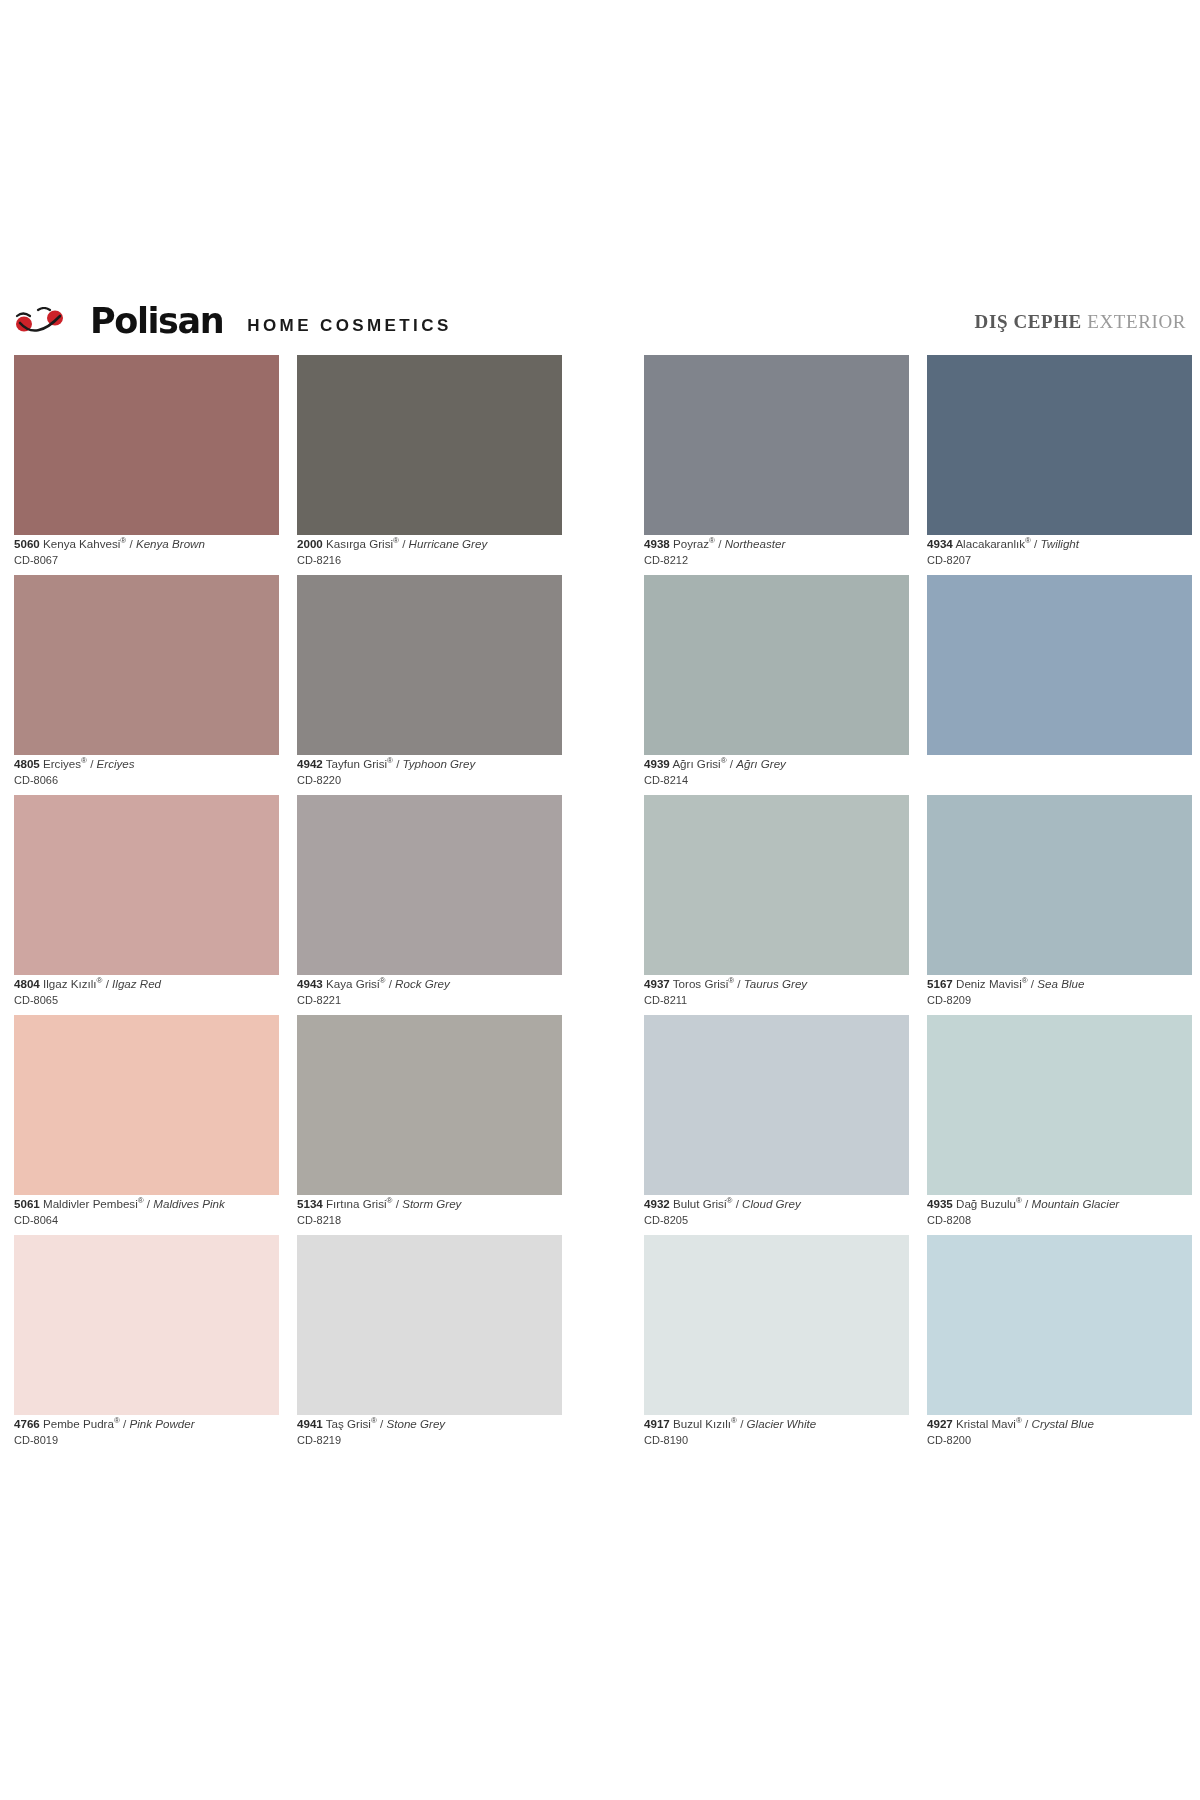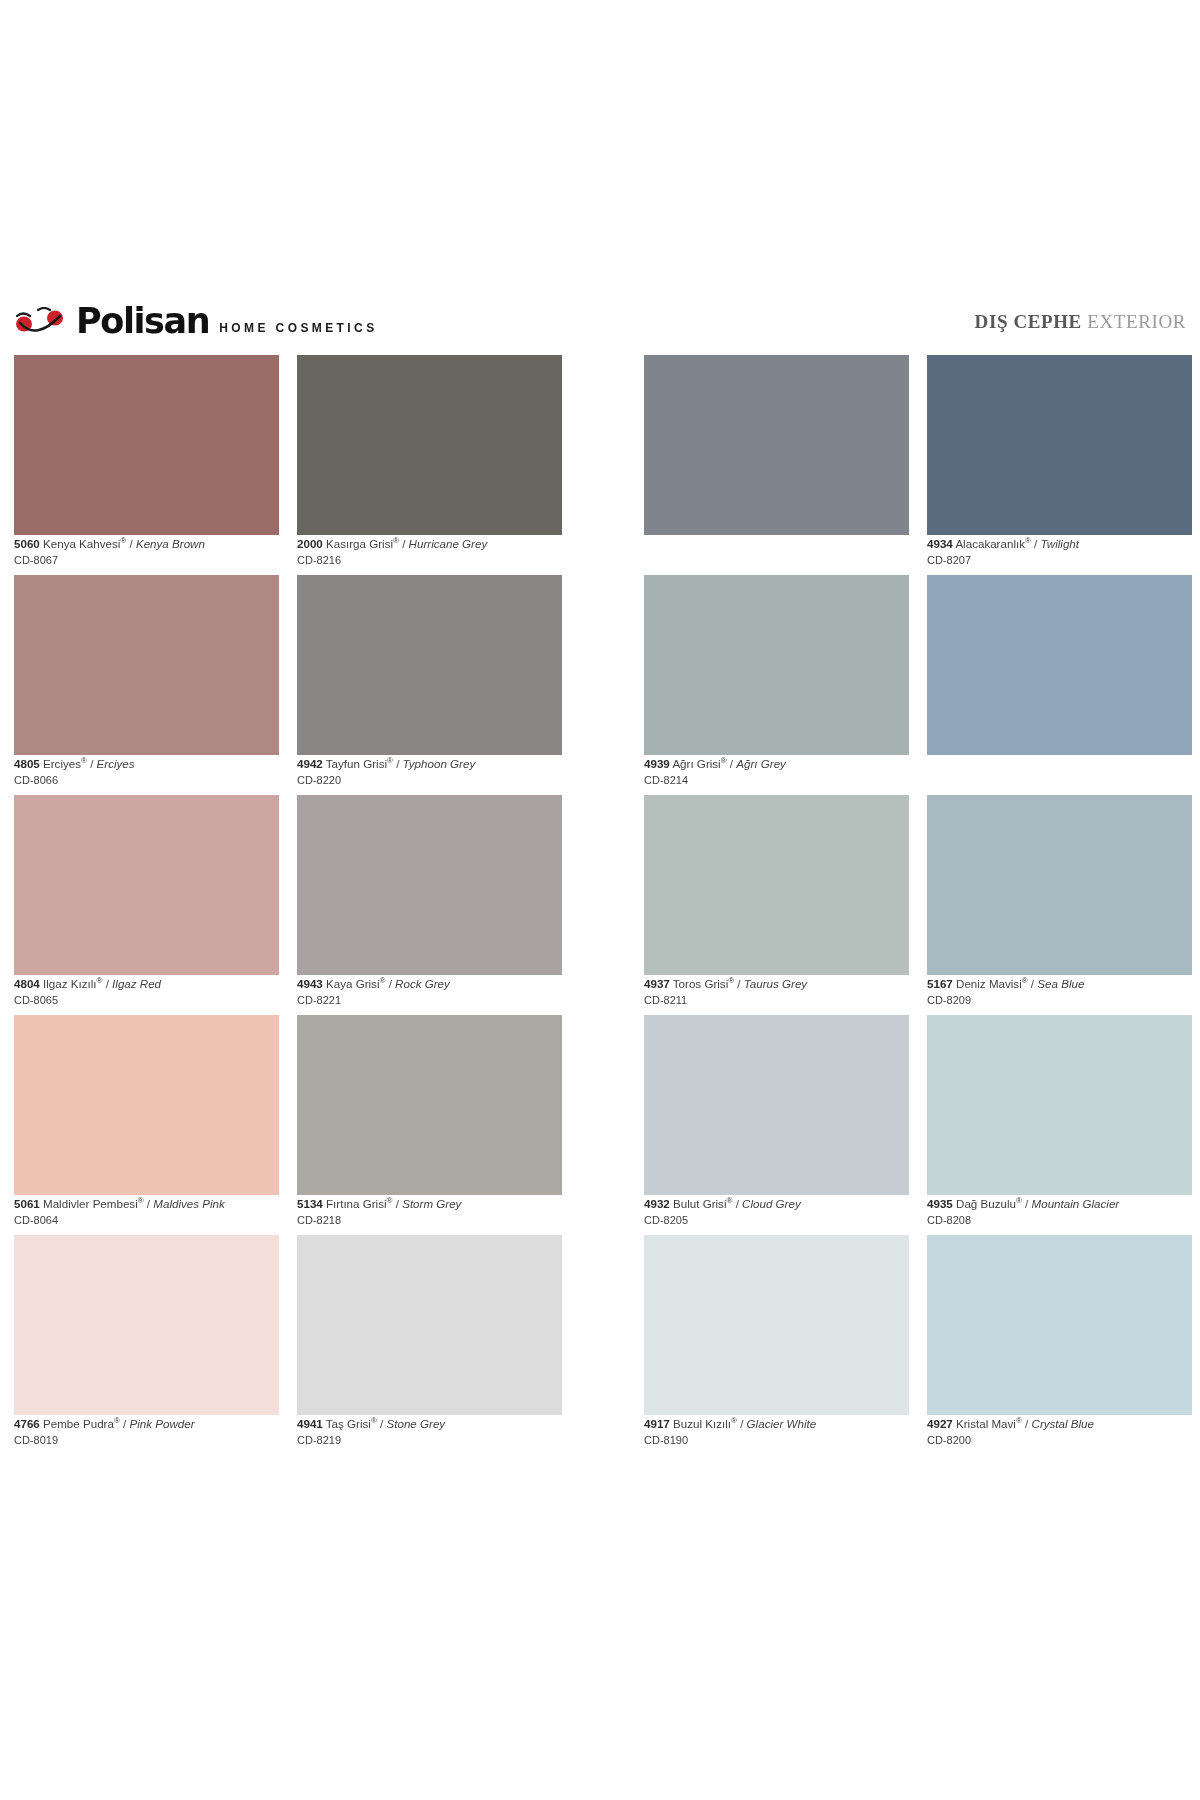"Polisan" #brand { gap: 10px -> 24px }
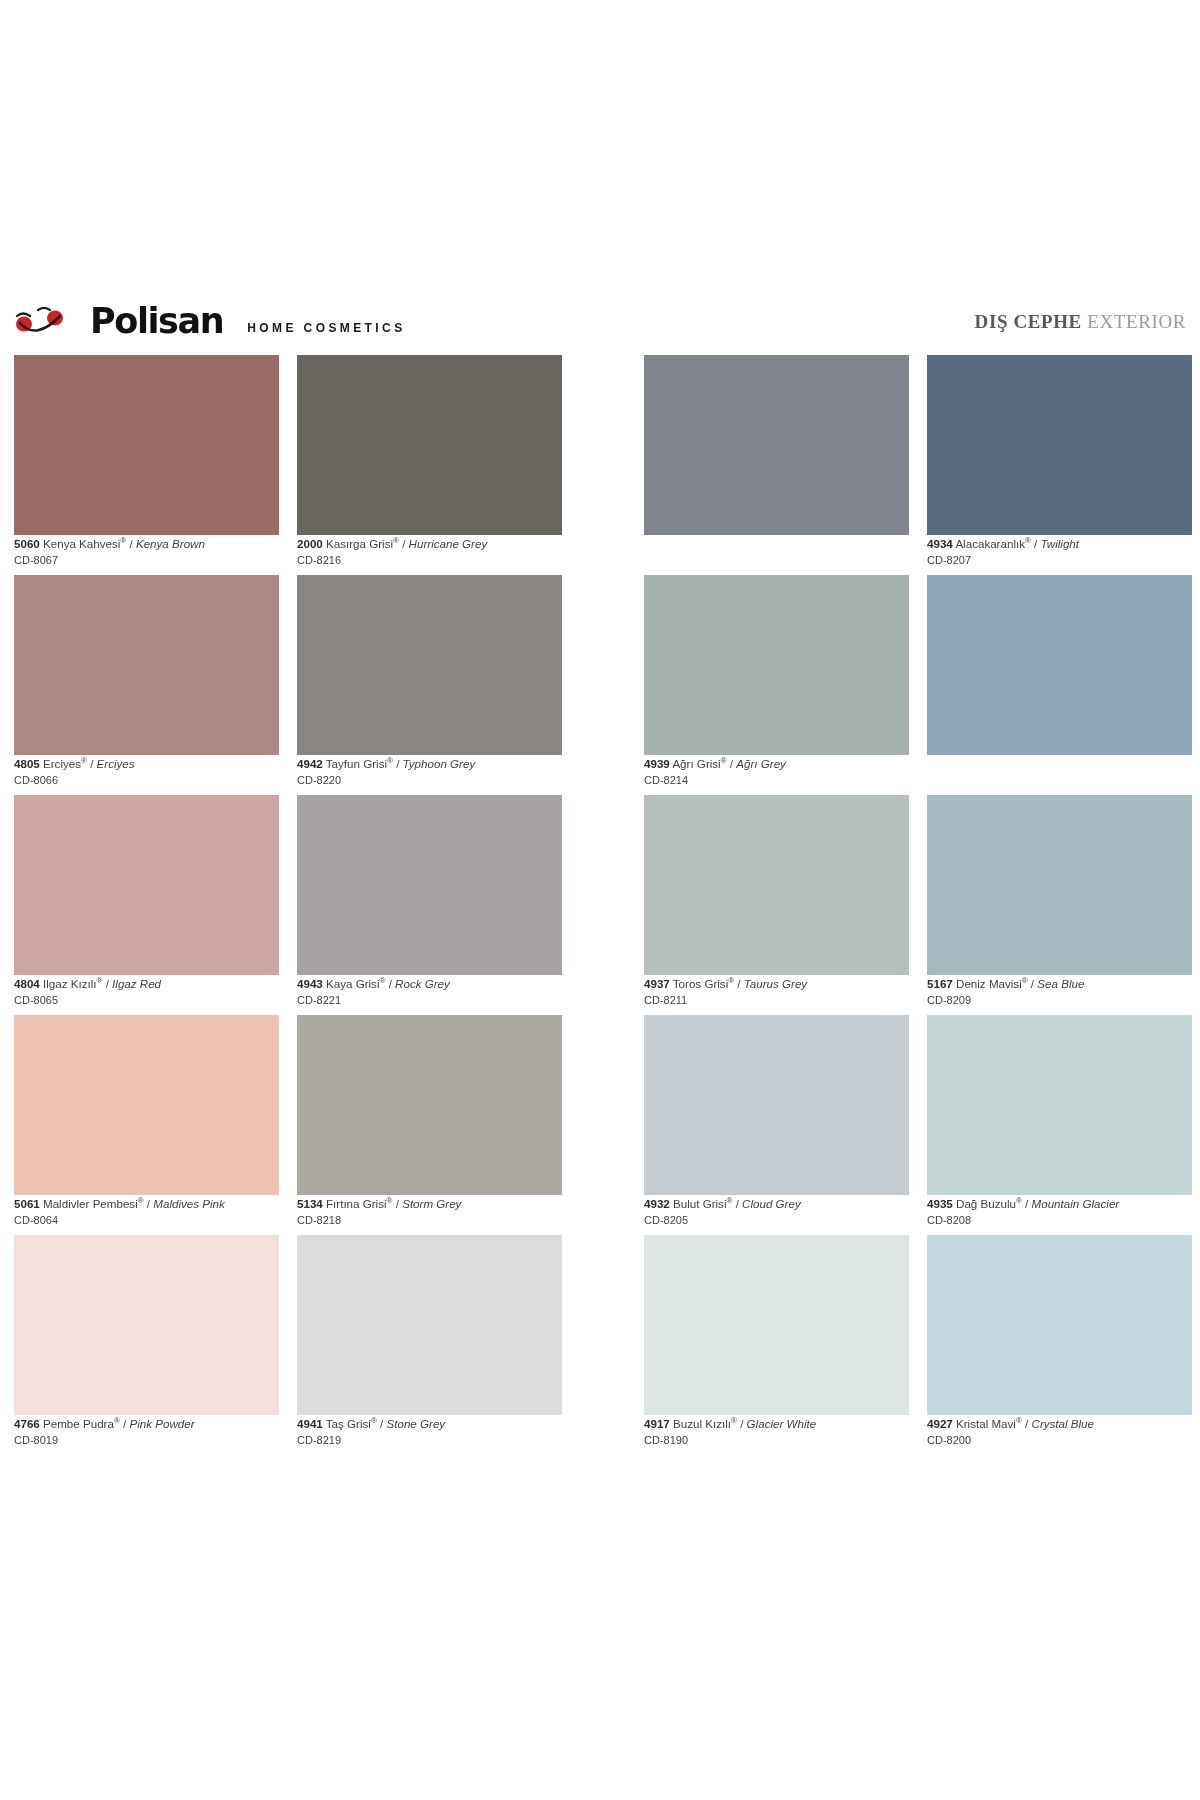"HOME COSMETICS" #brand-sub { font-size: 12px -> 17px }
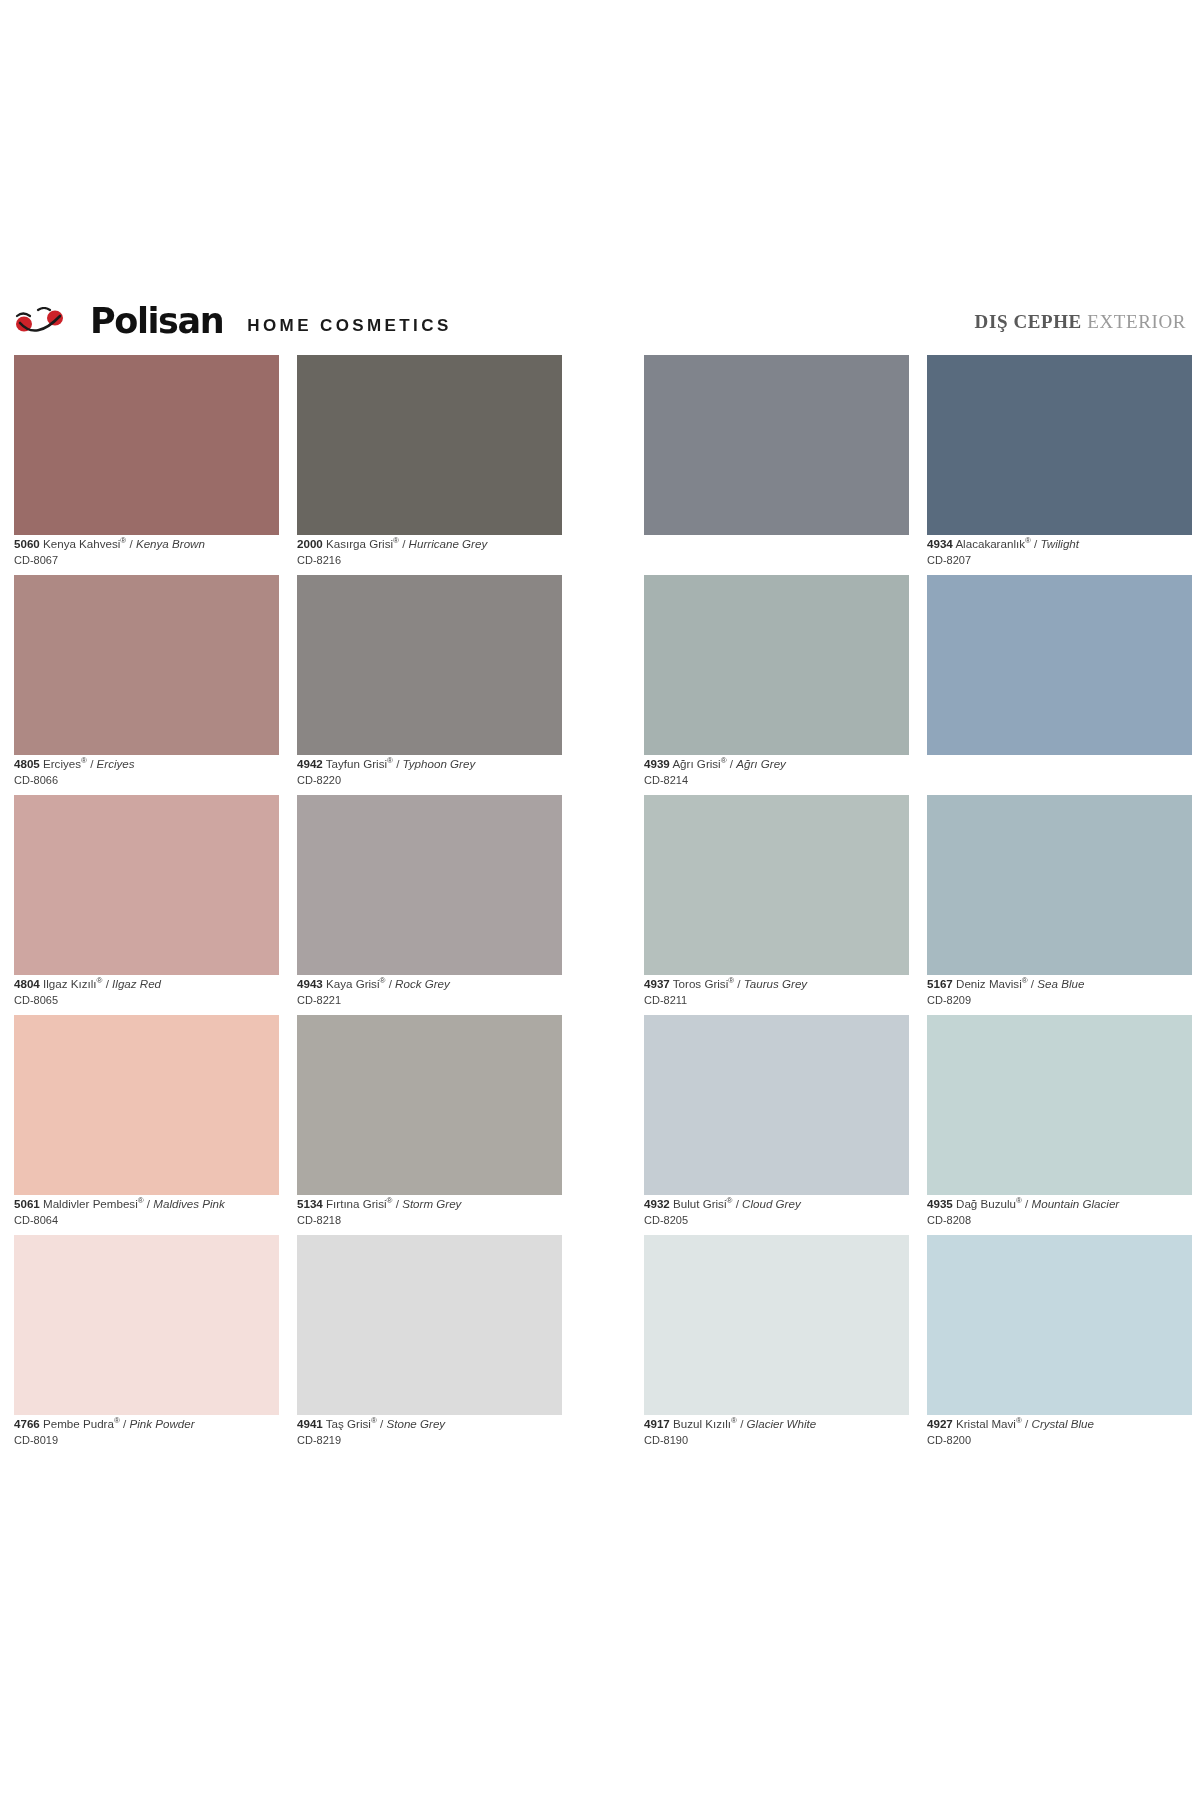"4938 Poyraz® / Northeaster" div.caption { html: none -> <div> <div><span>4938</span><span> Poyraz</span><span>®</span><span> / </span><span>Northeaster</span></div> <div>CD-8212</div> </div> }
